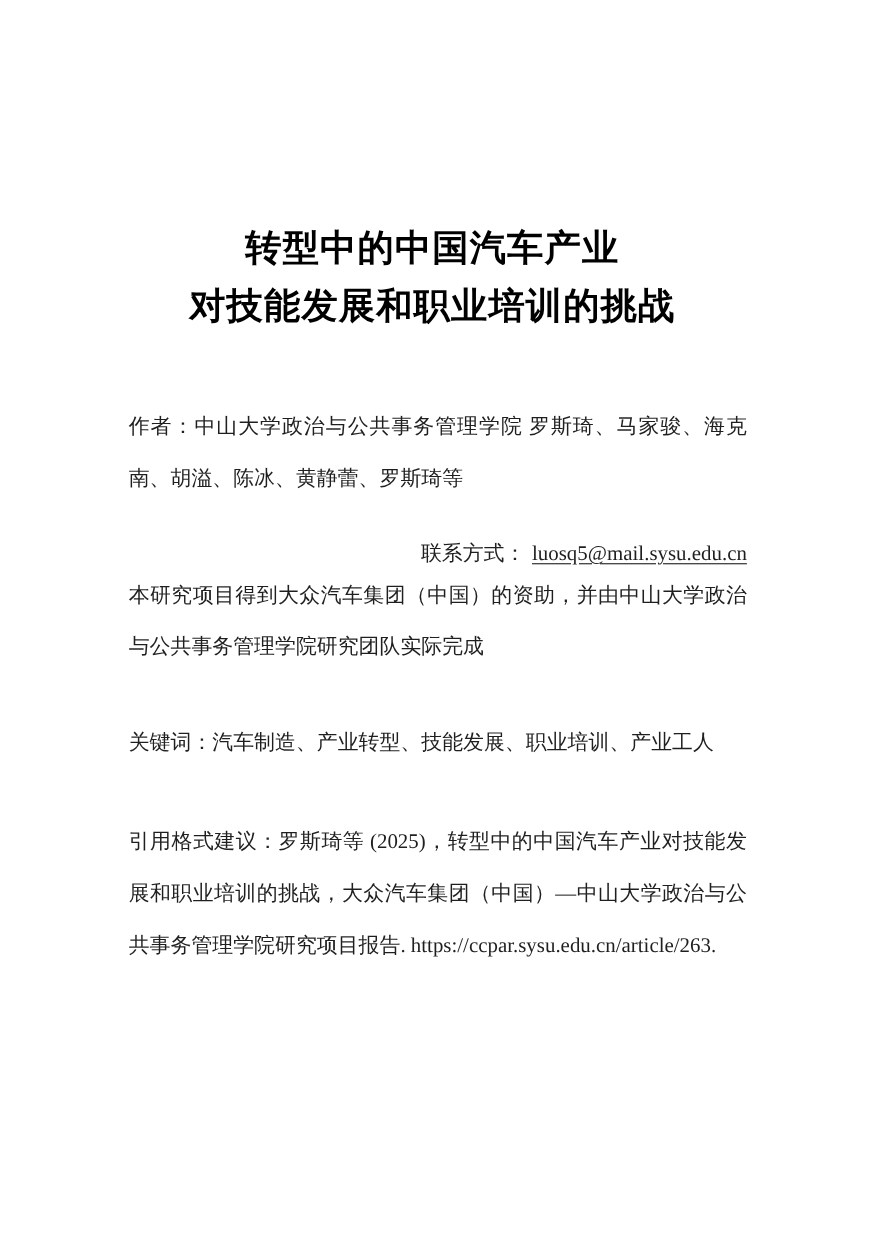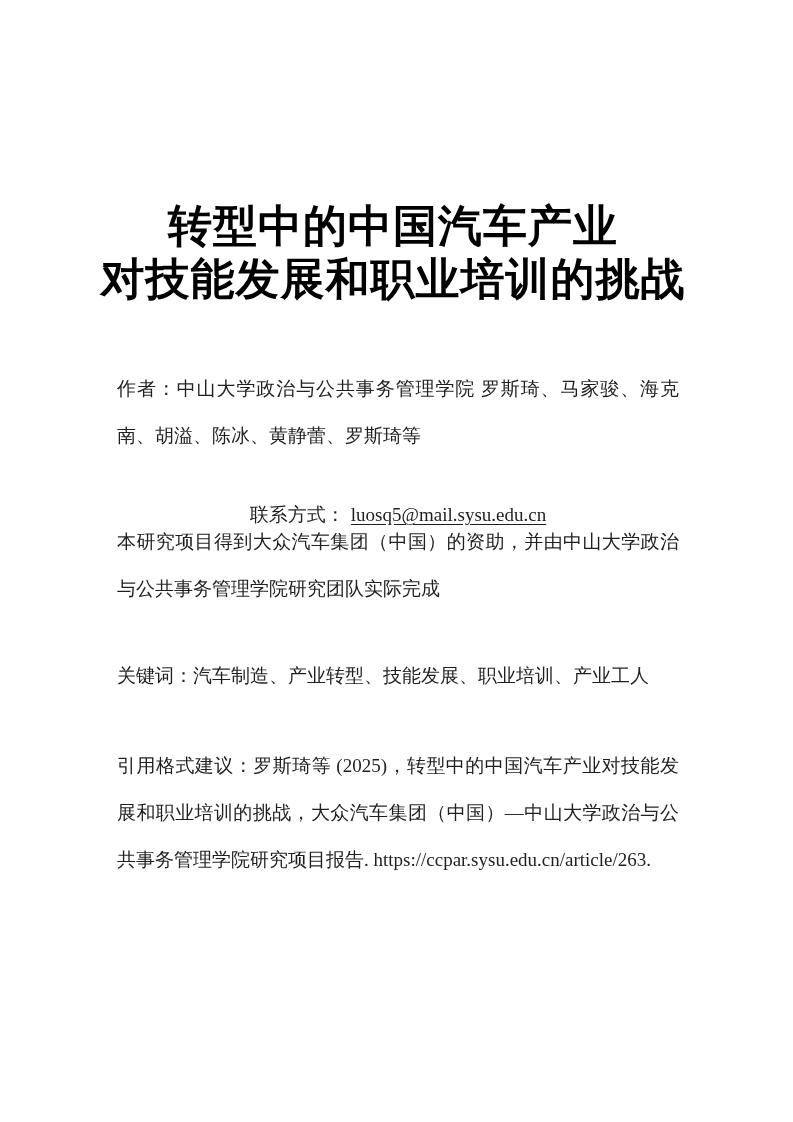"转型中的中国汽车产业" .doc-title { font-size: 44px -> 33px }
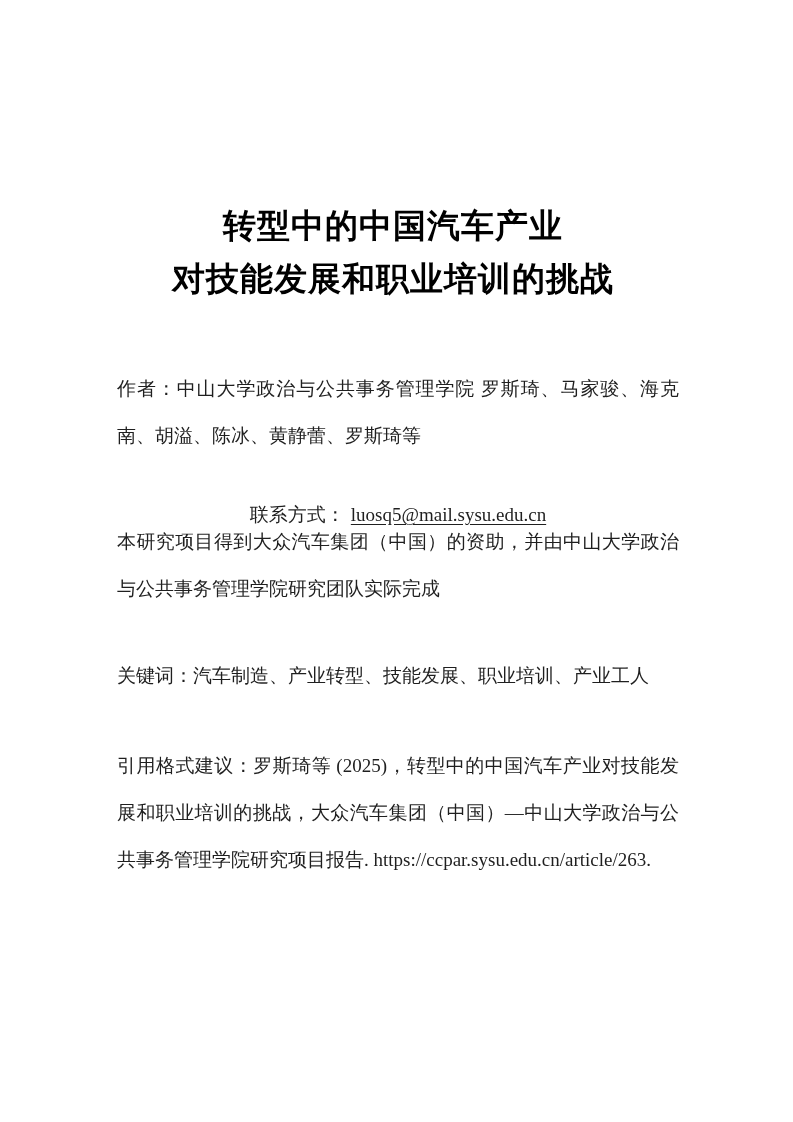"联系方式： luosq5@mail.sysu.edu.cn" .para-contact { text-align: center -> right; top: 491px -> 480px }
